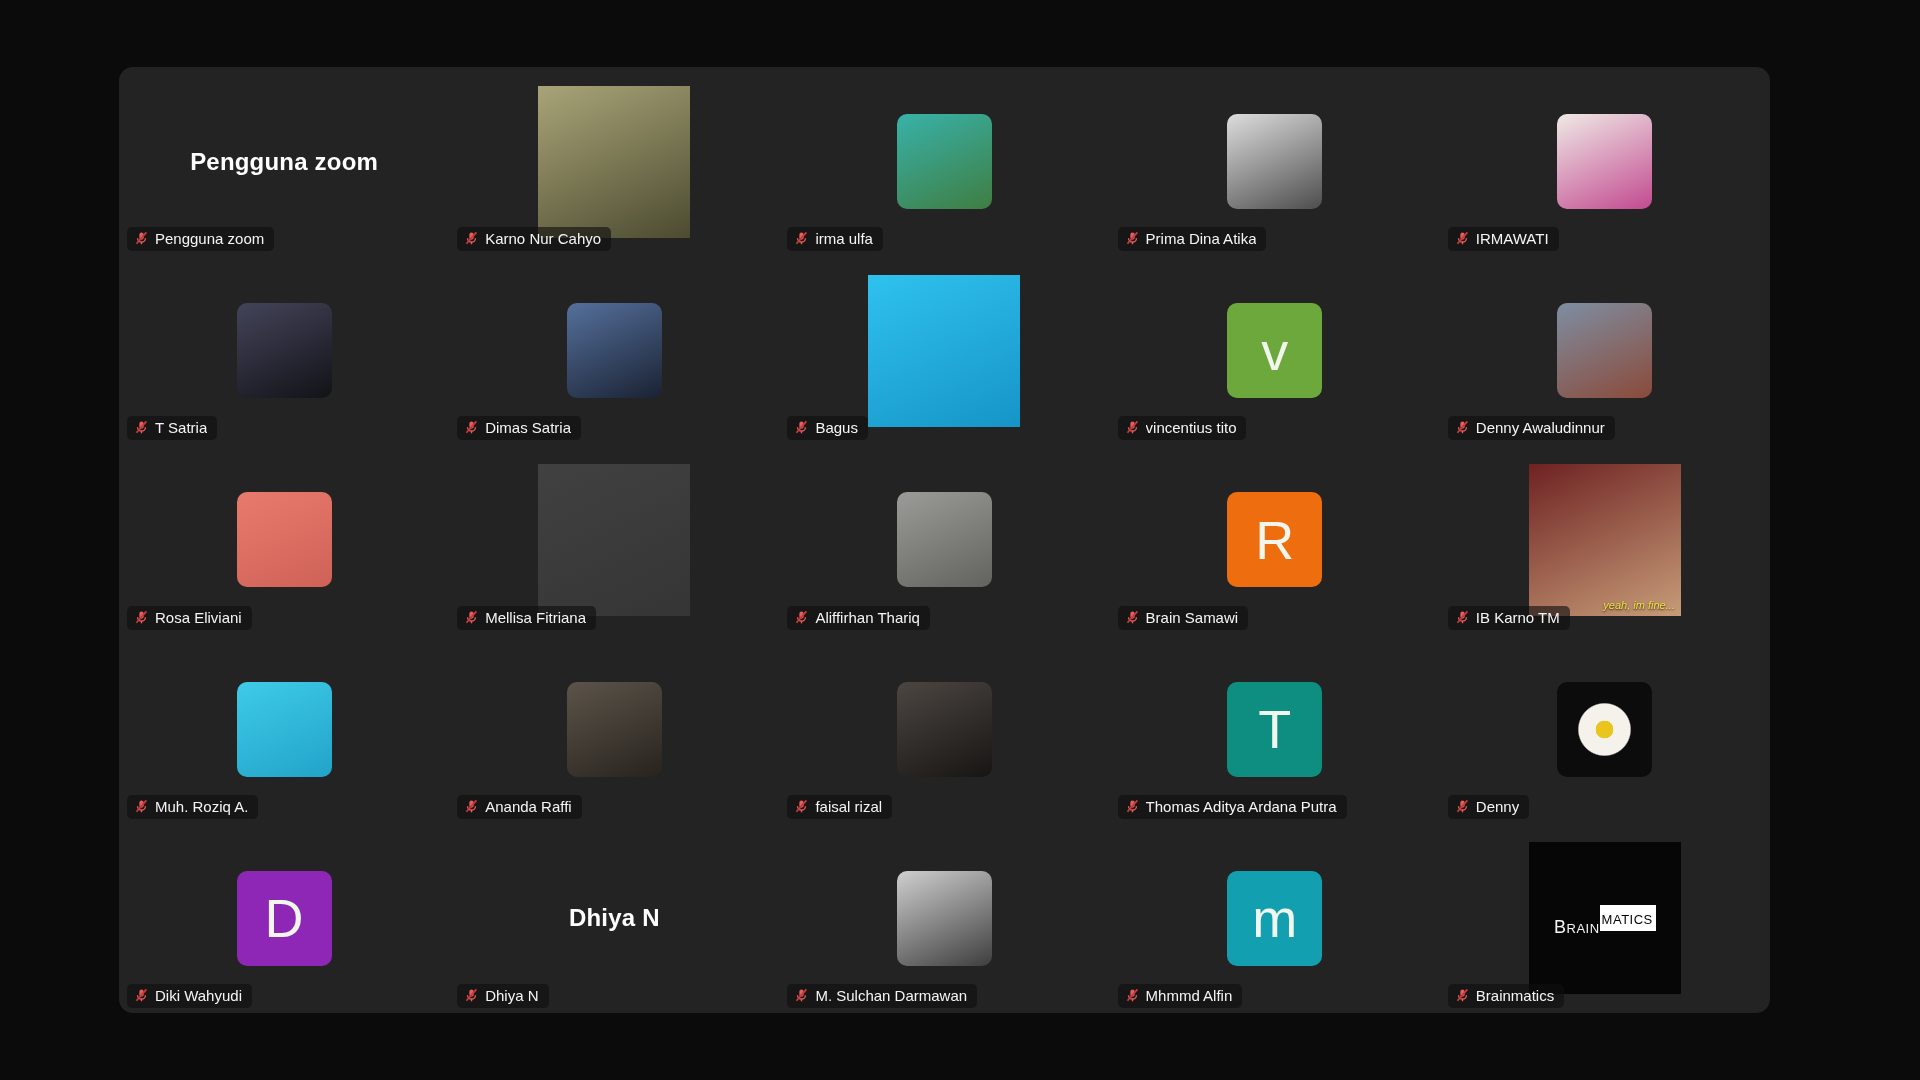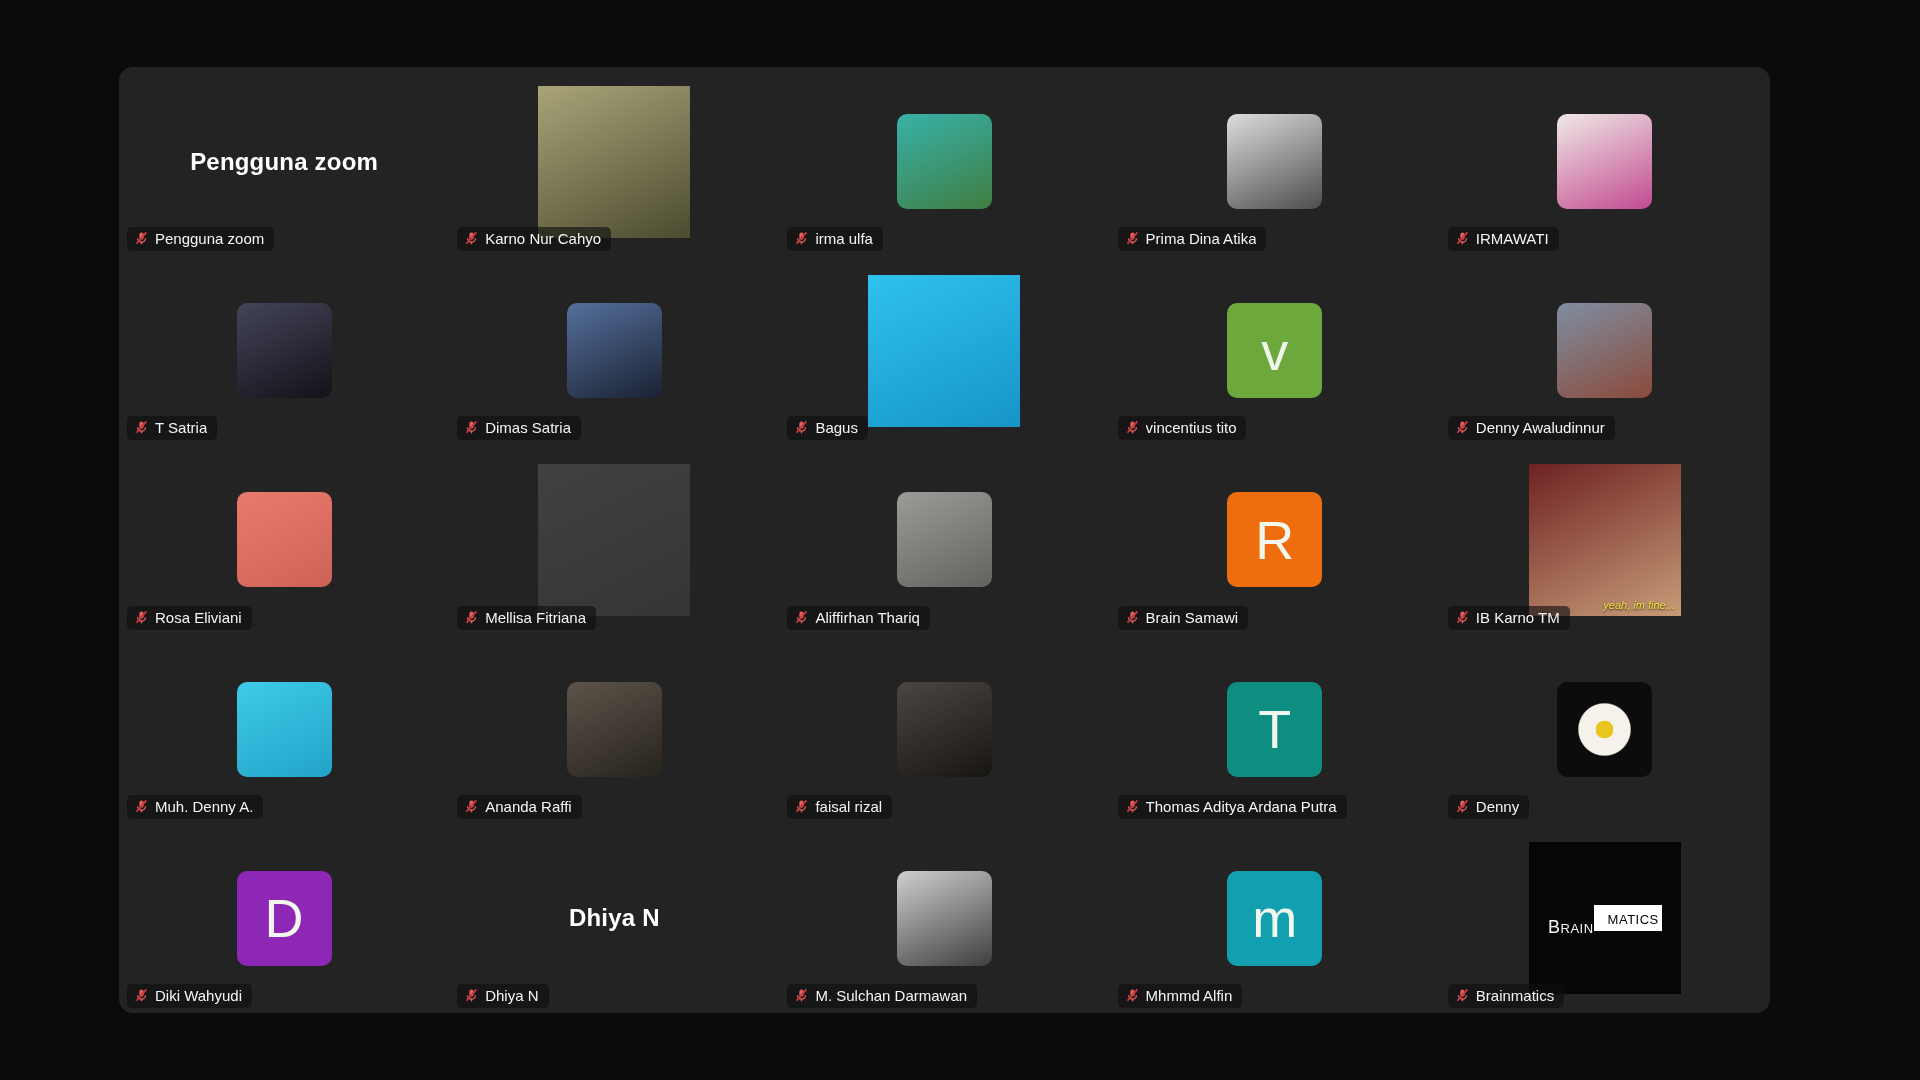"Muh. Denny A." span.pill-text { text: Denny -> Roziq }
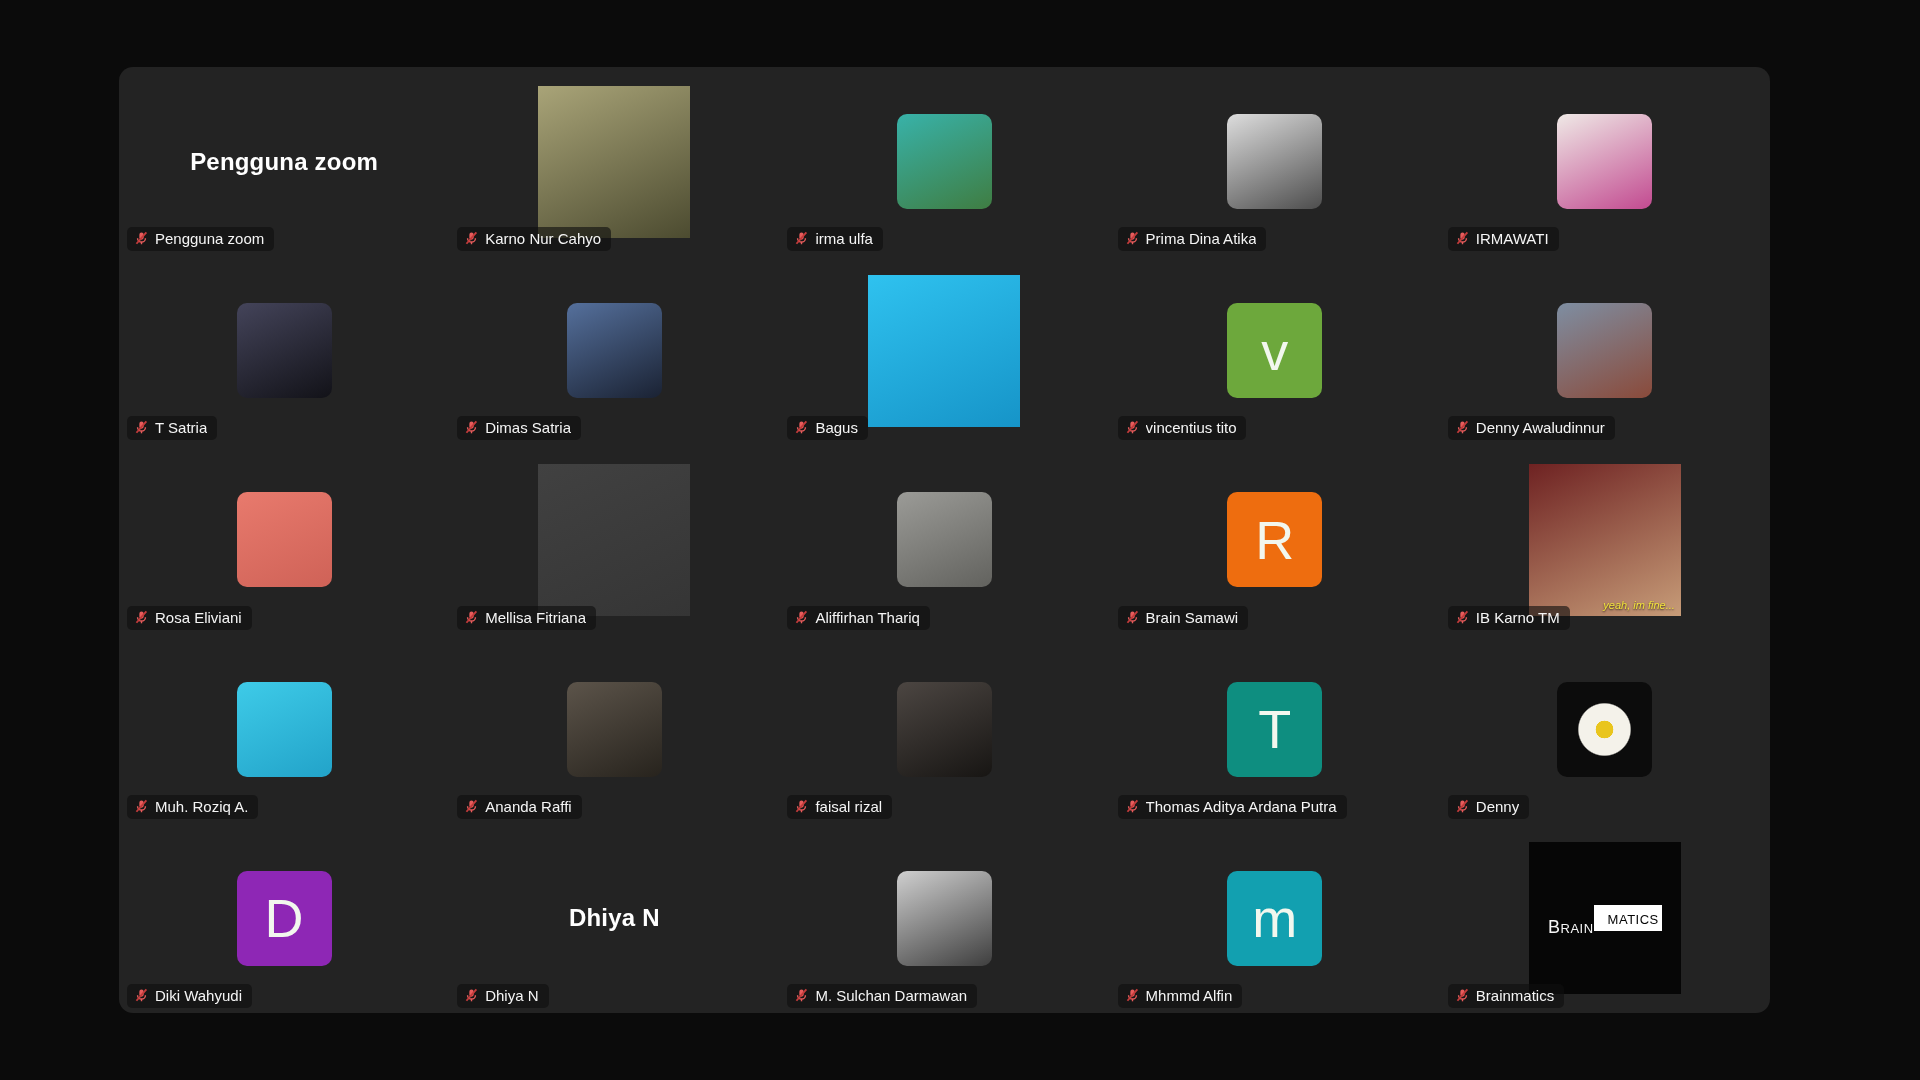"matics" .logo-matics { padding: 2px 3px 2px 14px -> 2px 3px 2px 2px }
